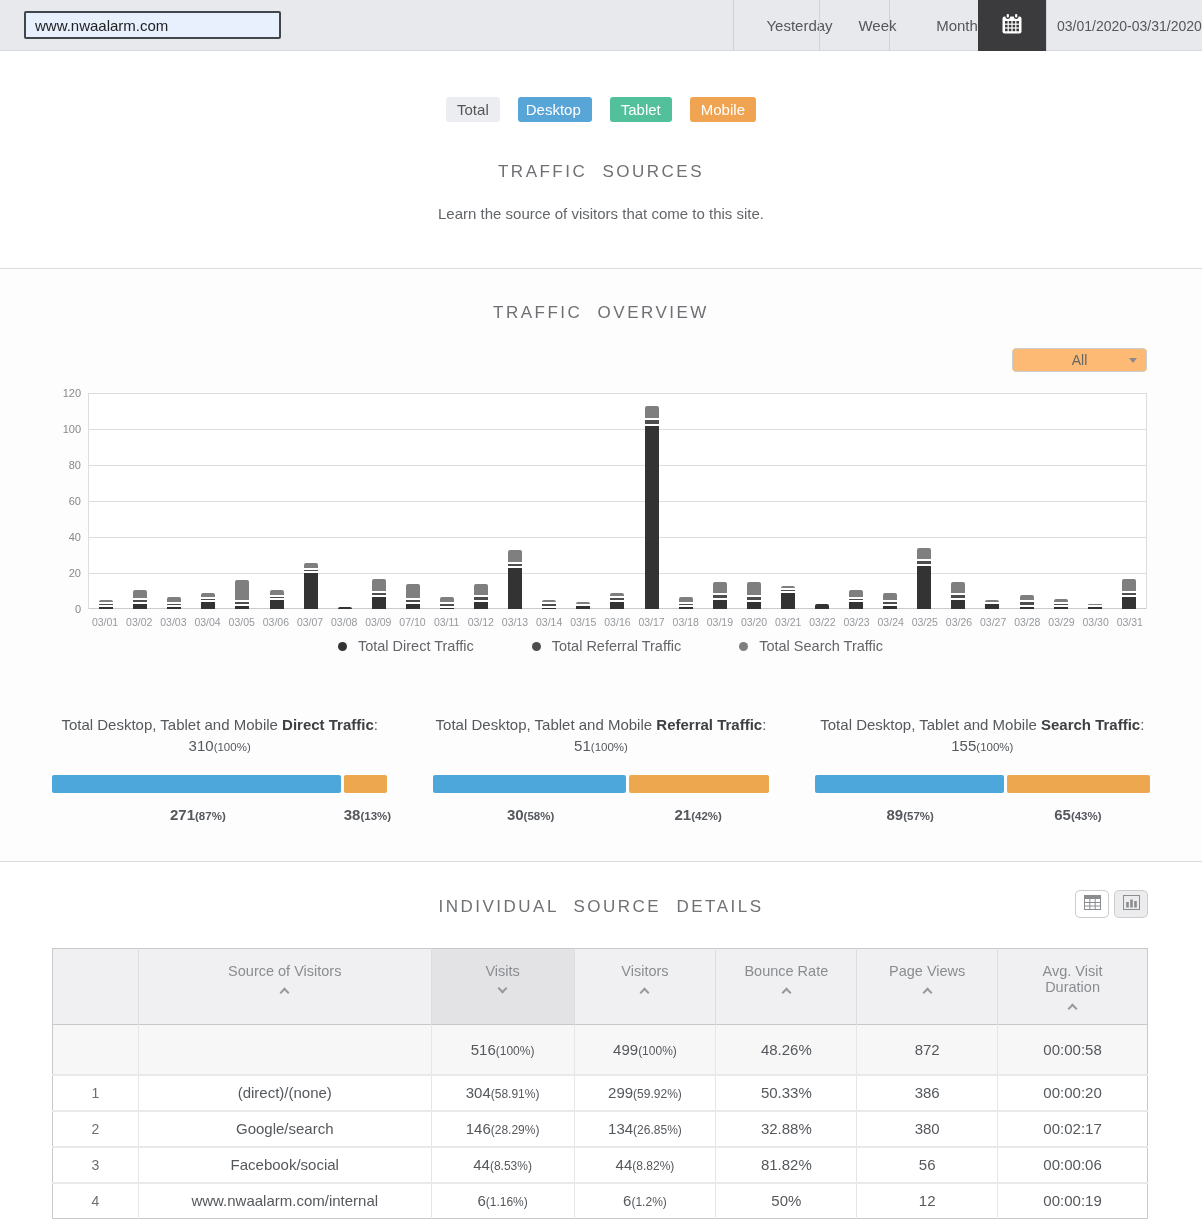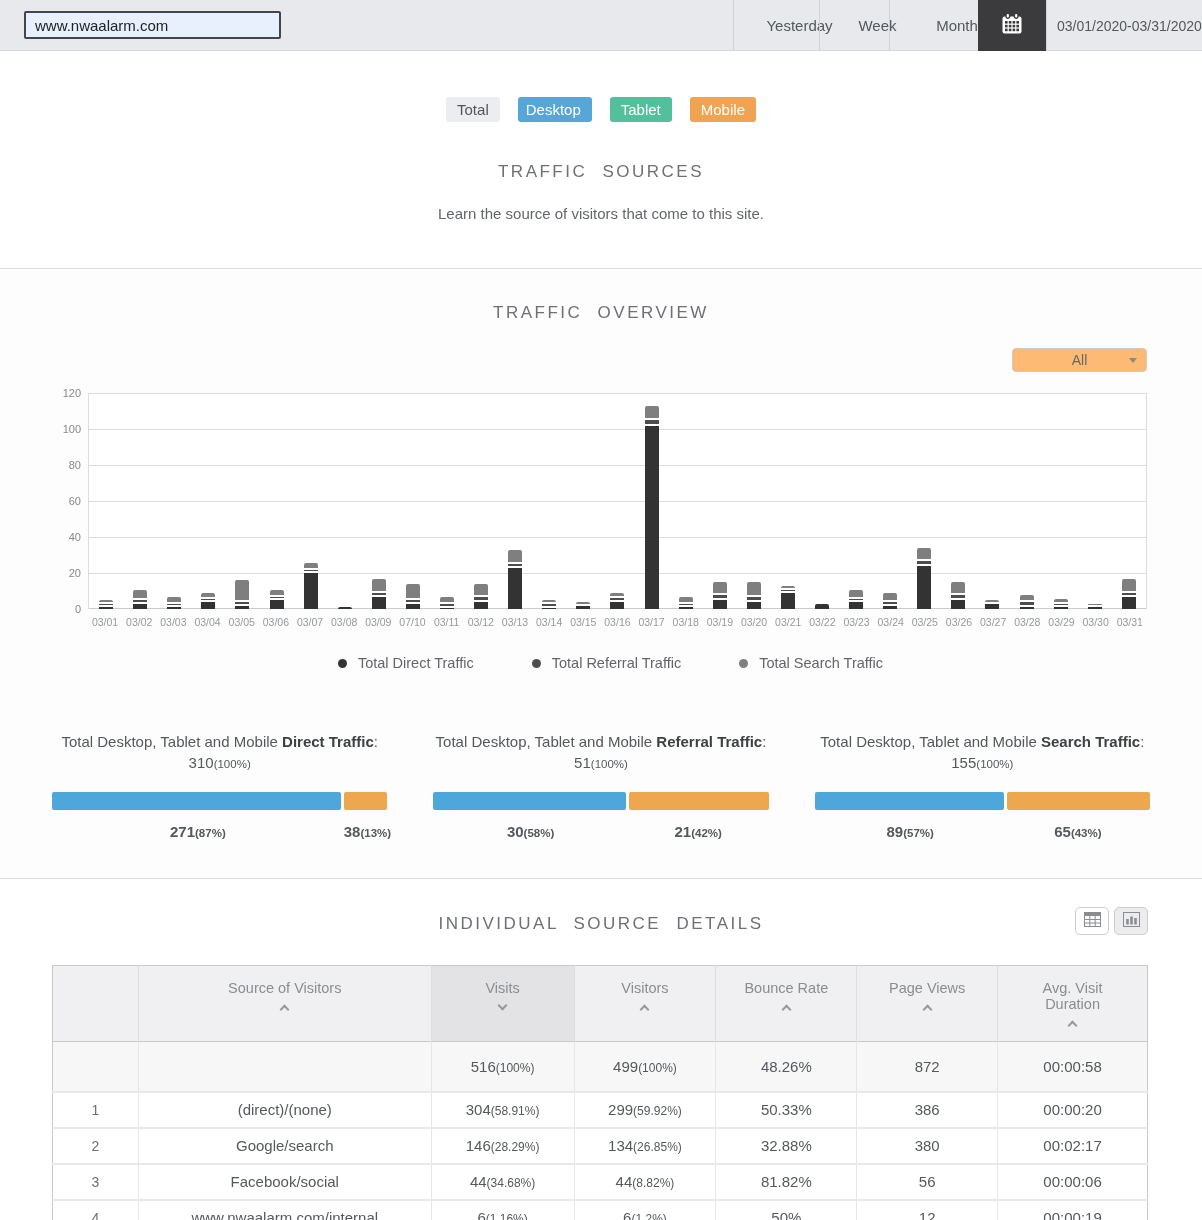"Total Direct Traffic" .chart-legend { margin-top: 27px -> 10px }
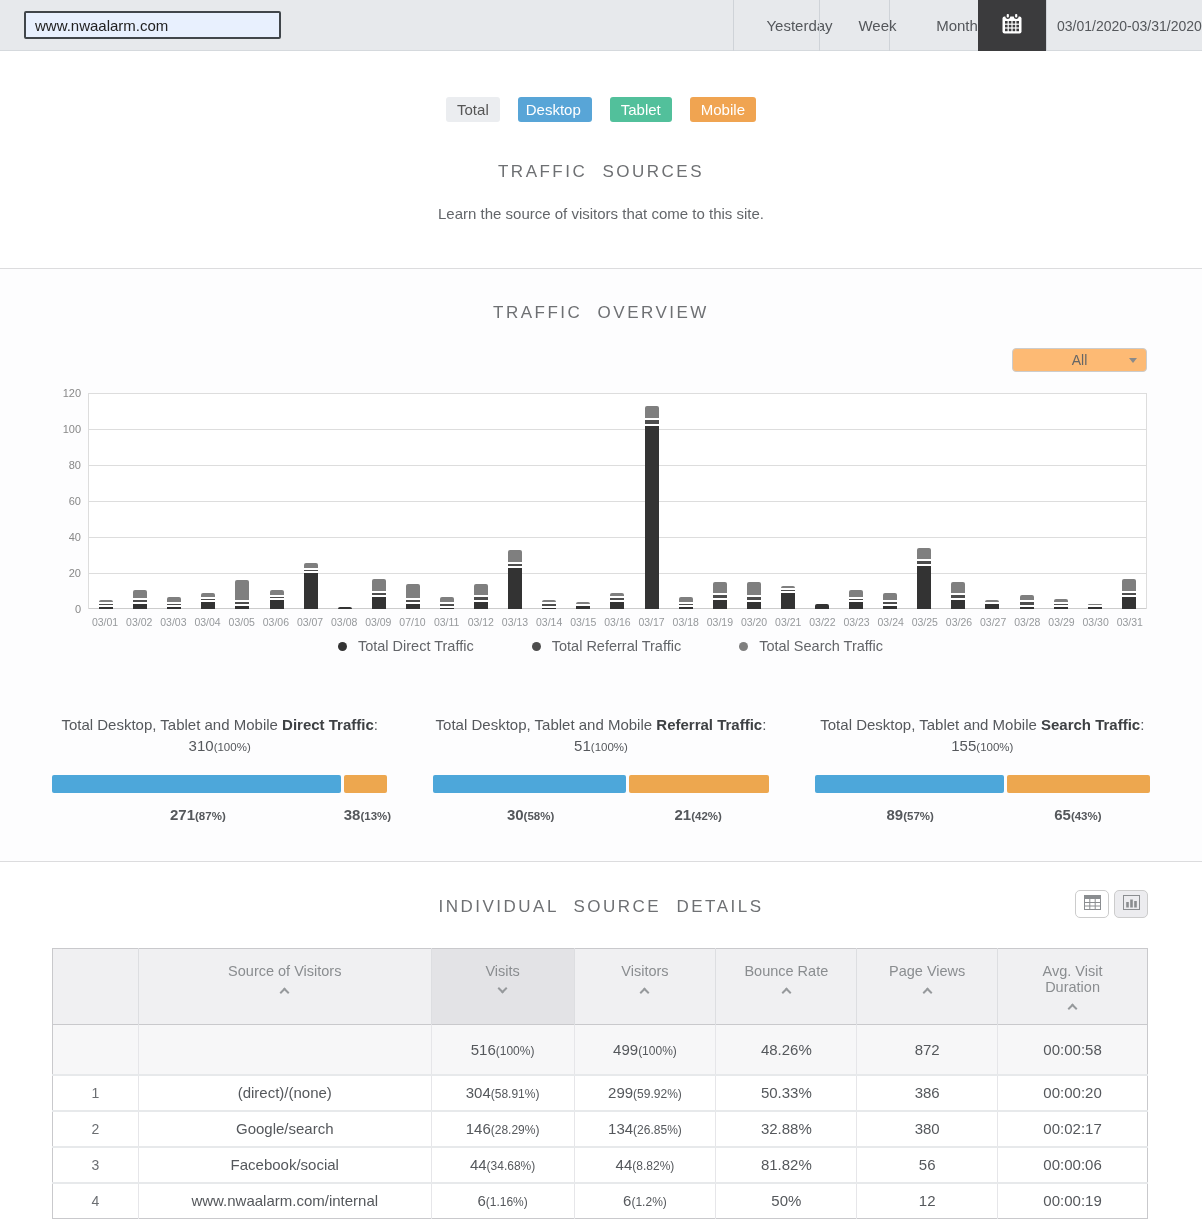"(34.68%)" span.cell-p { text: 34.68% -> 8.53% }
